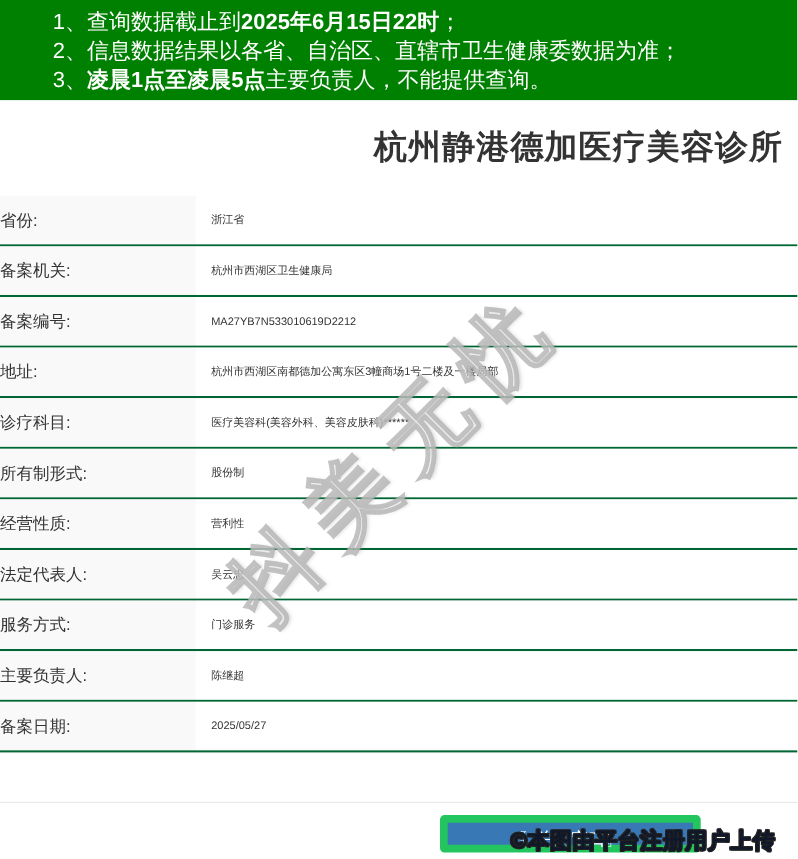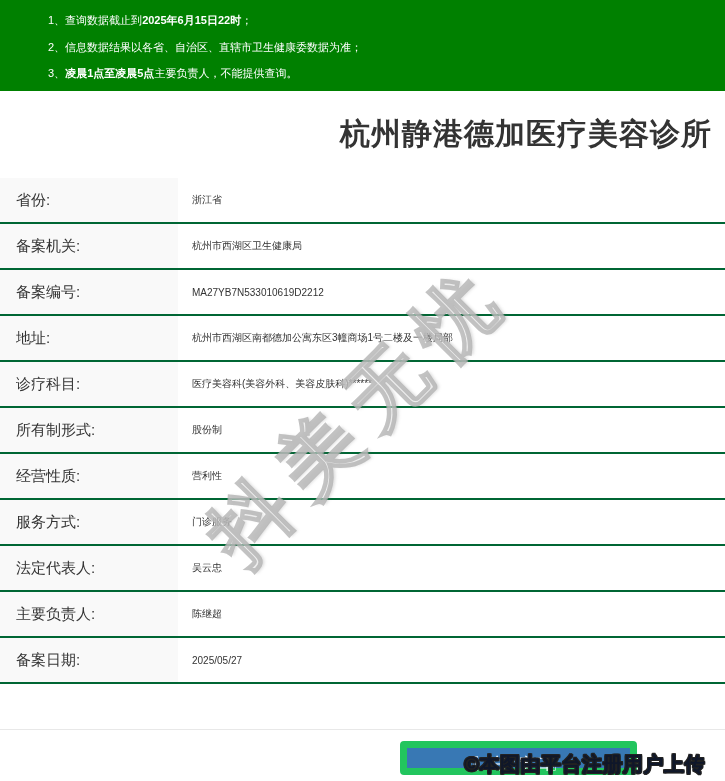"1、查询数据截止到2025年6月15日22时；" .notice { font-size: 11px -> 20px }
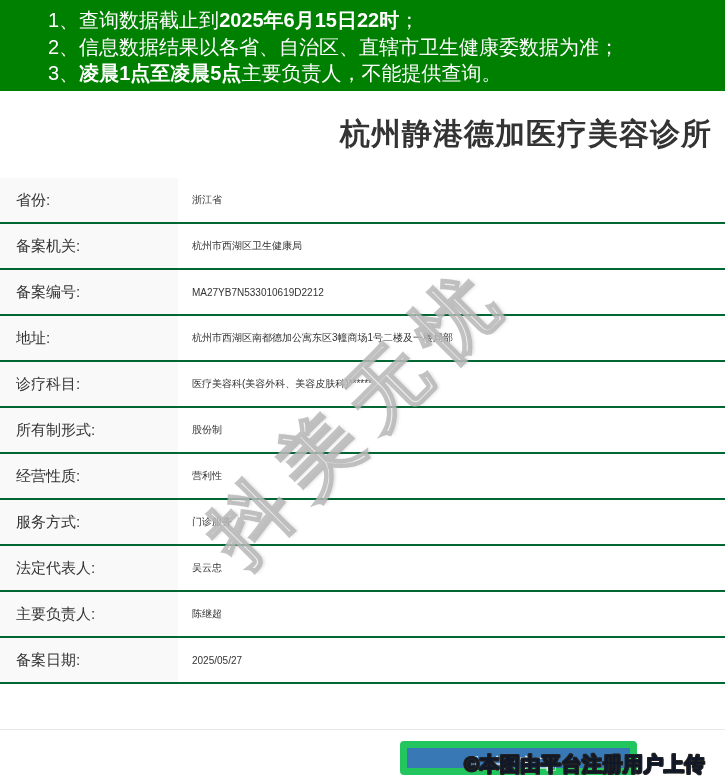"省份:" .record-label { padding-left: 16px -> 0 }
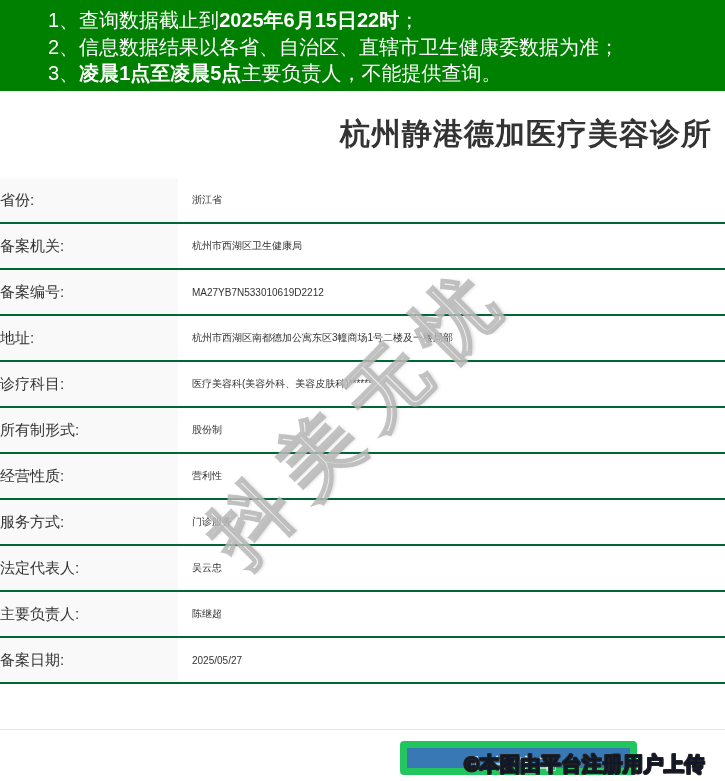"服务方式:" div.record-row { order: before "法定代表人:" -> after "法定代表人:" }
